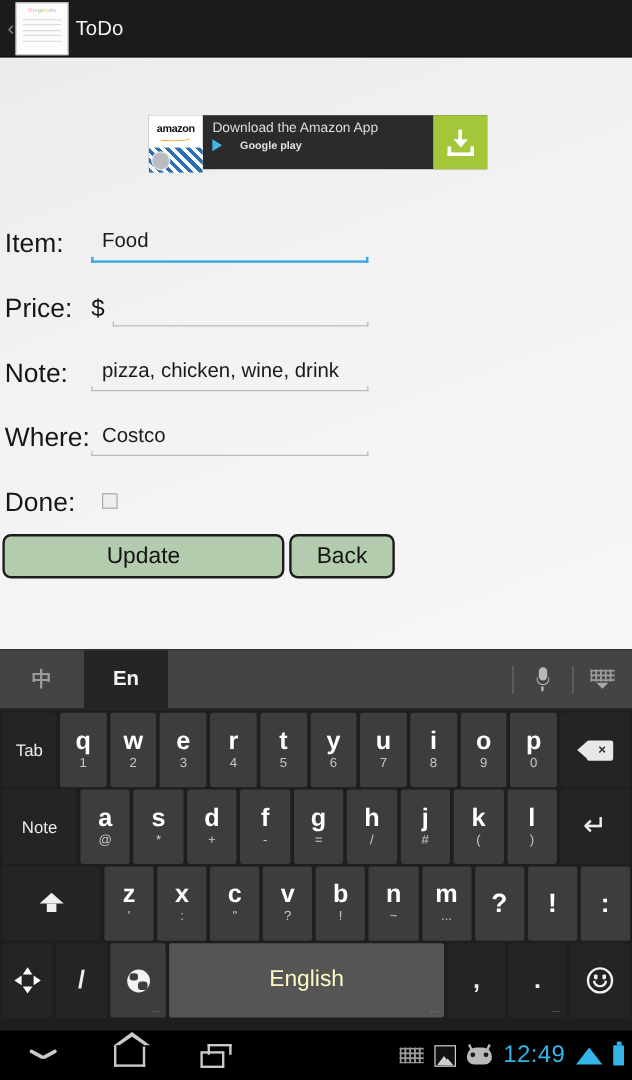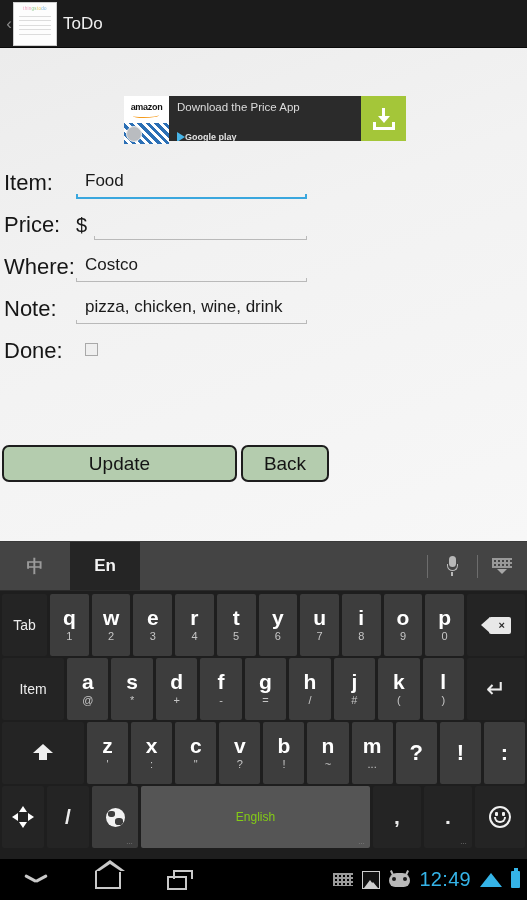"Download the Price App" div.ad-head { text: Price -> Amazon }
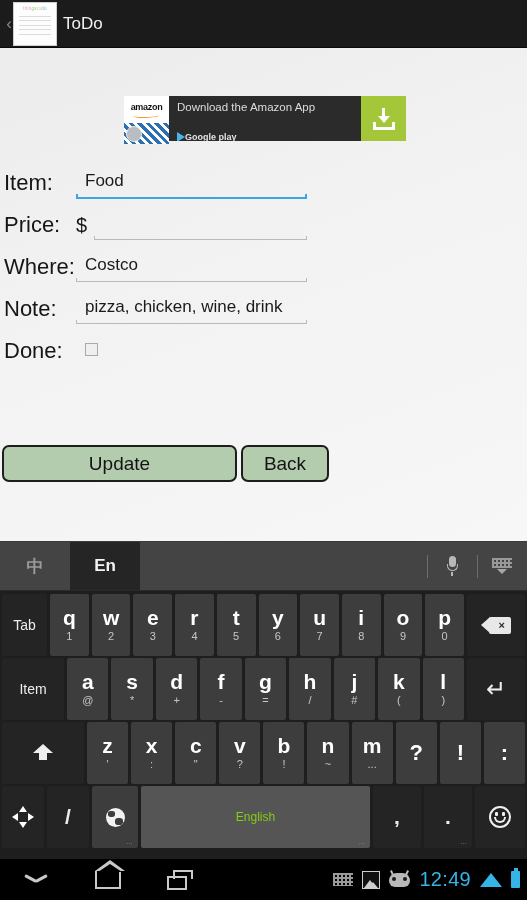"Google play" .ad-sub { gap: 0 -> 15px; margin-top: 18px -> 2px }
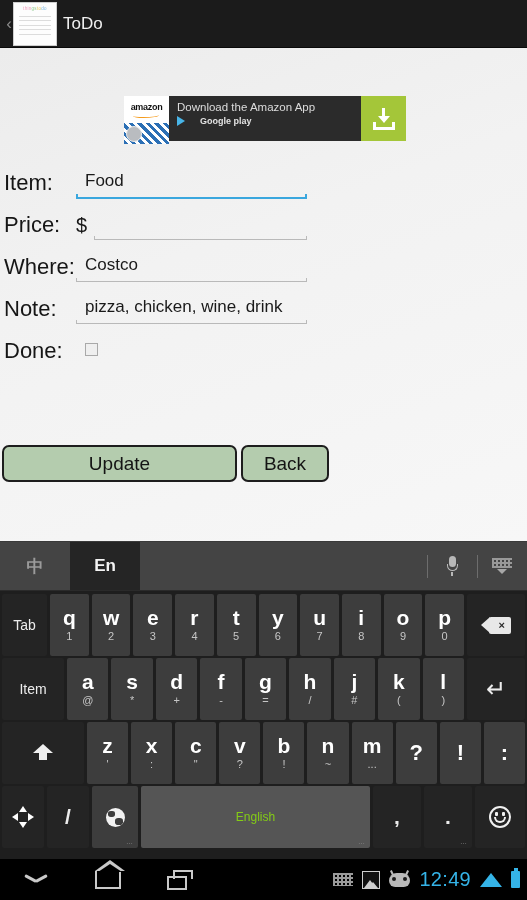"Item:" .frow { margin-top: none -> 20px }
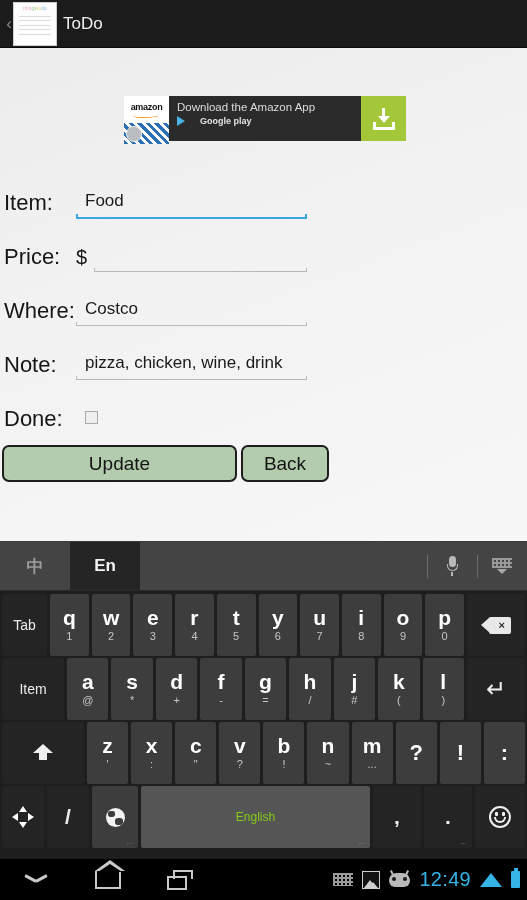"Where:" div.frow { order: before "Note:" -> after "Note:" }
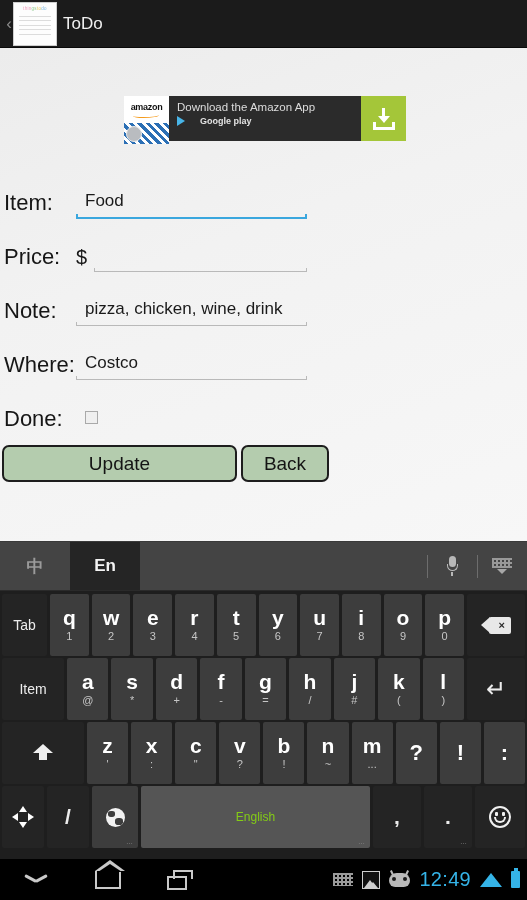"Item" span.lbl { text: Item -> Note }
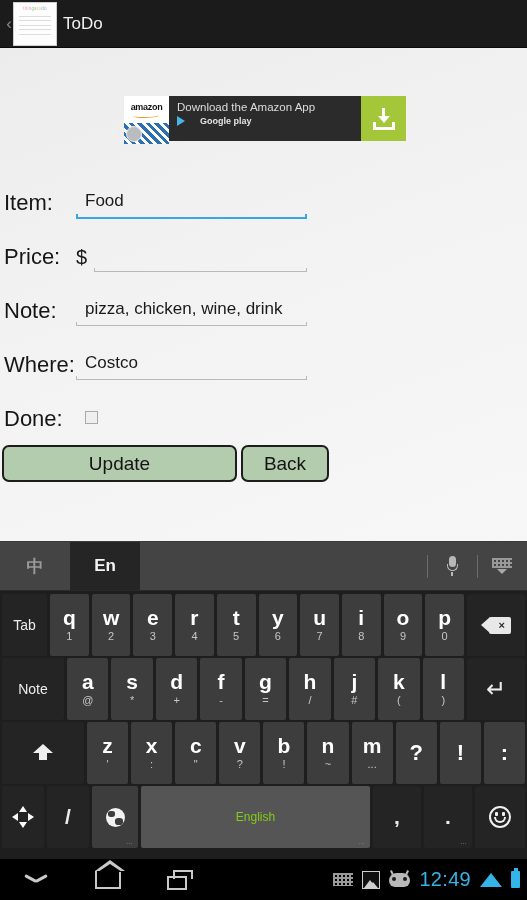"English" .k-space .lbl { color: #84cc16 -> #fef9c3; font-size: 12px -> 19px }
